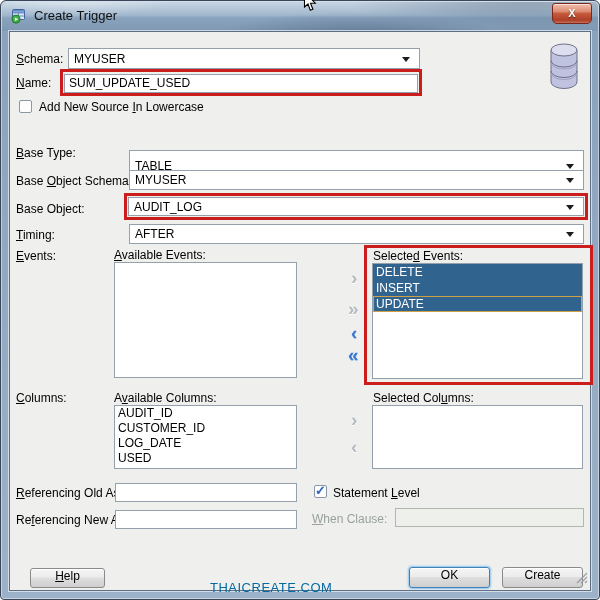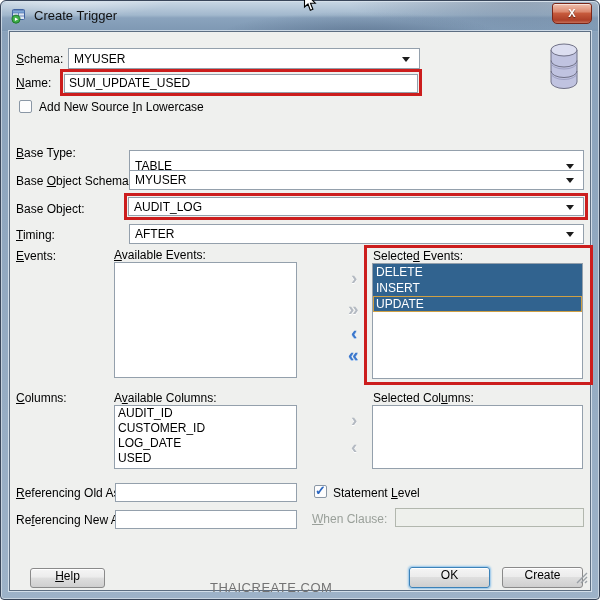"THAICREATE.COM" .watermark { color: #737373 -> #0369a1 }
